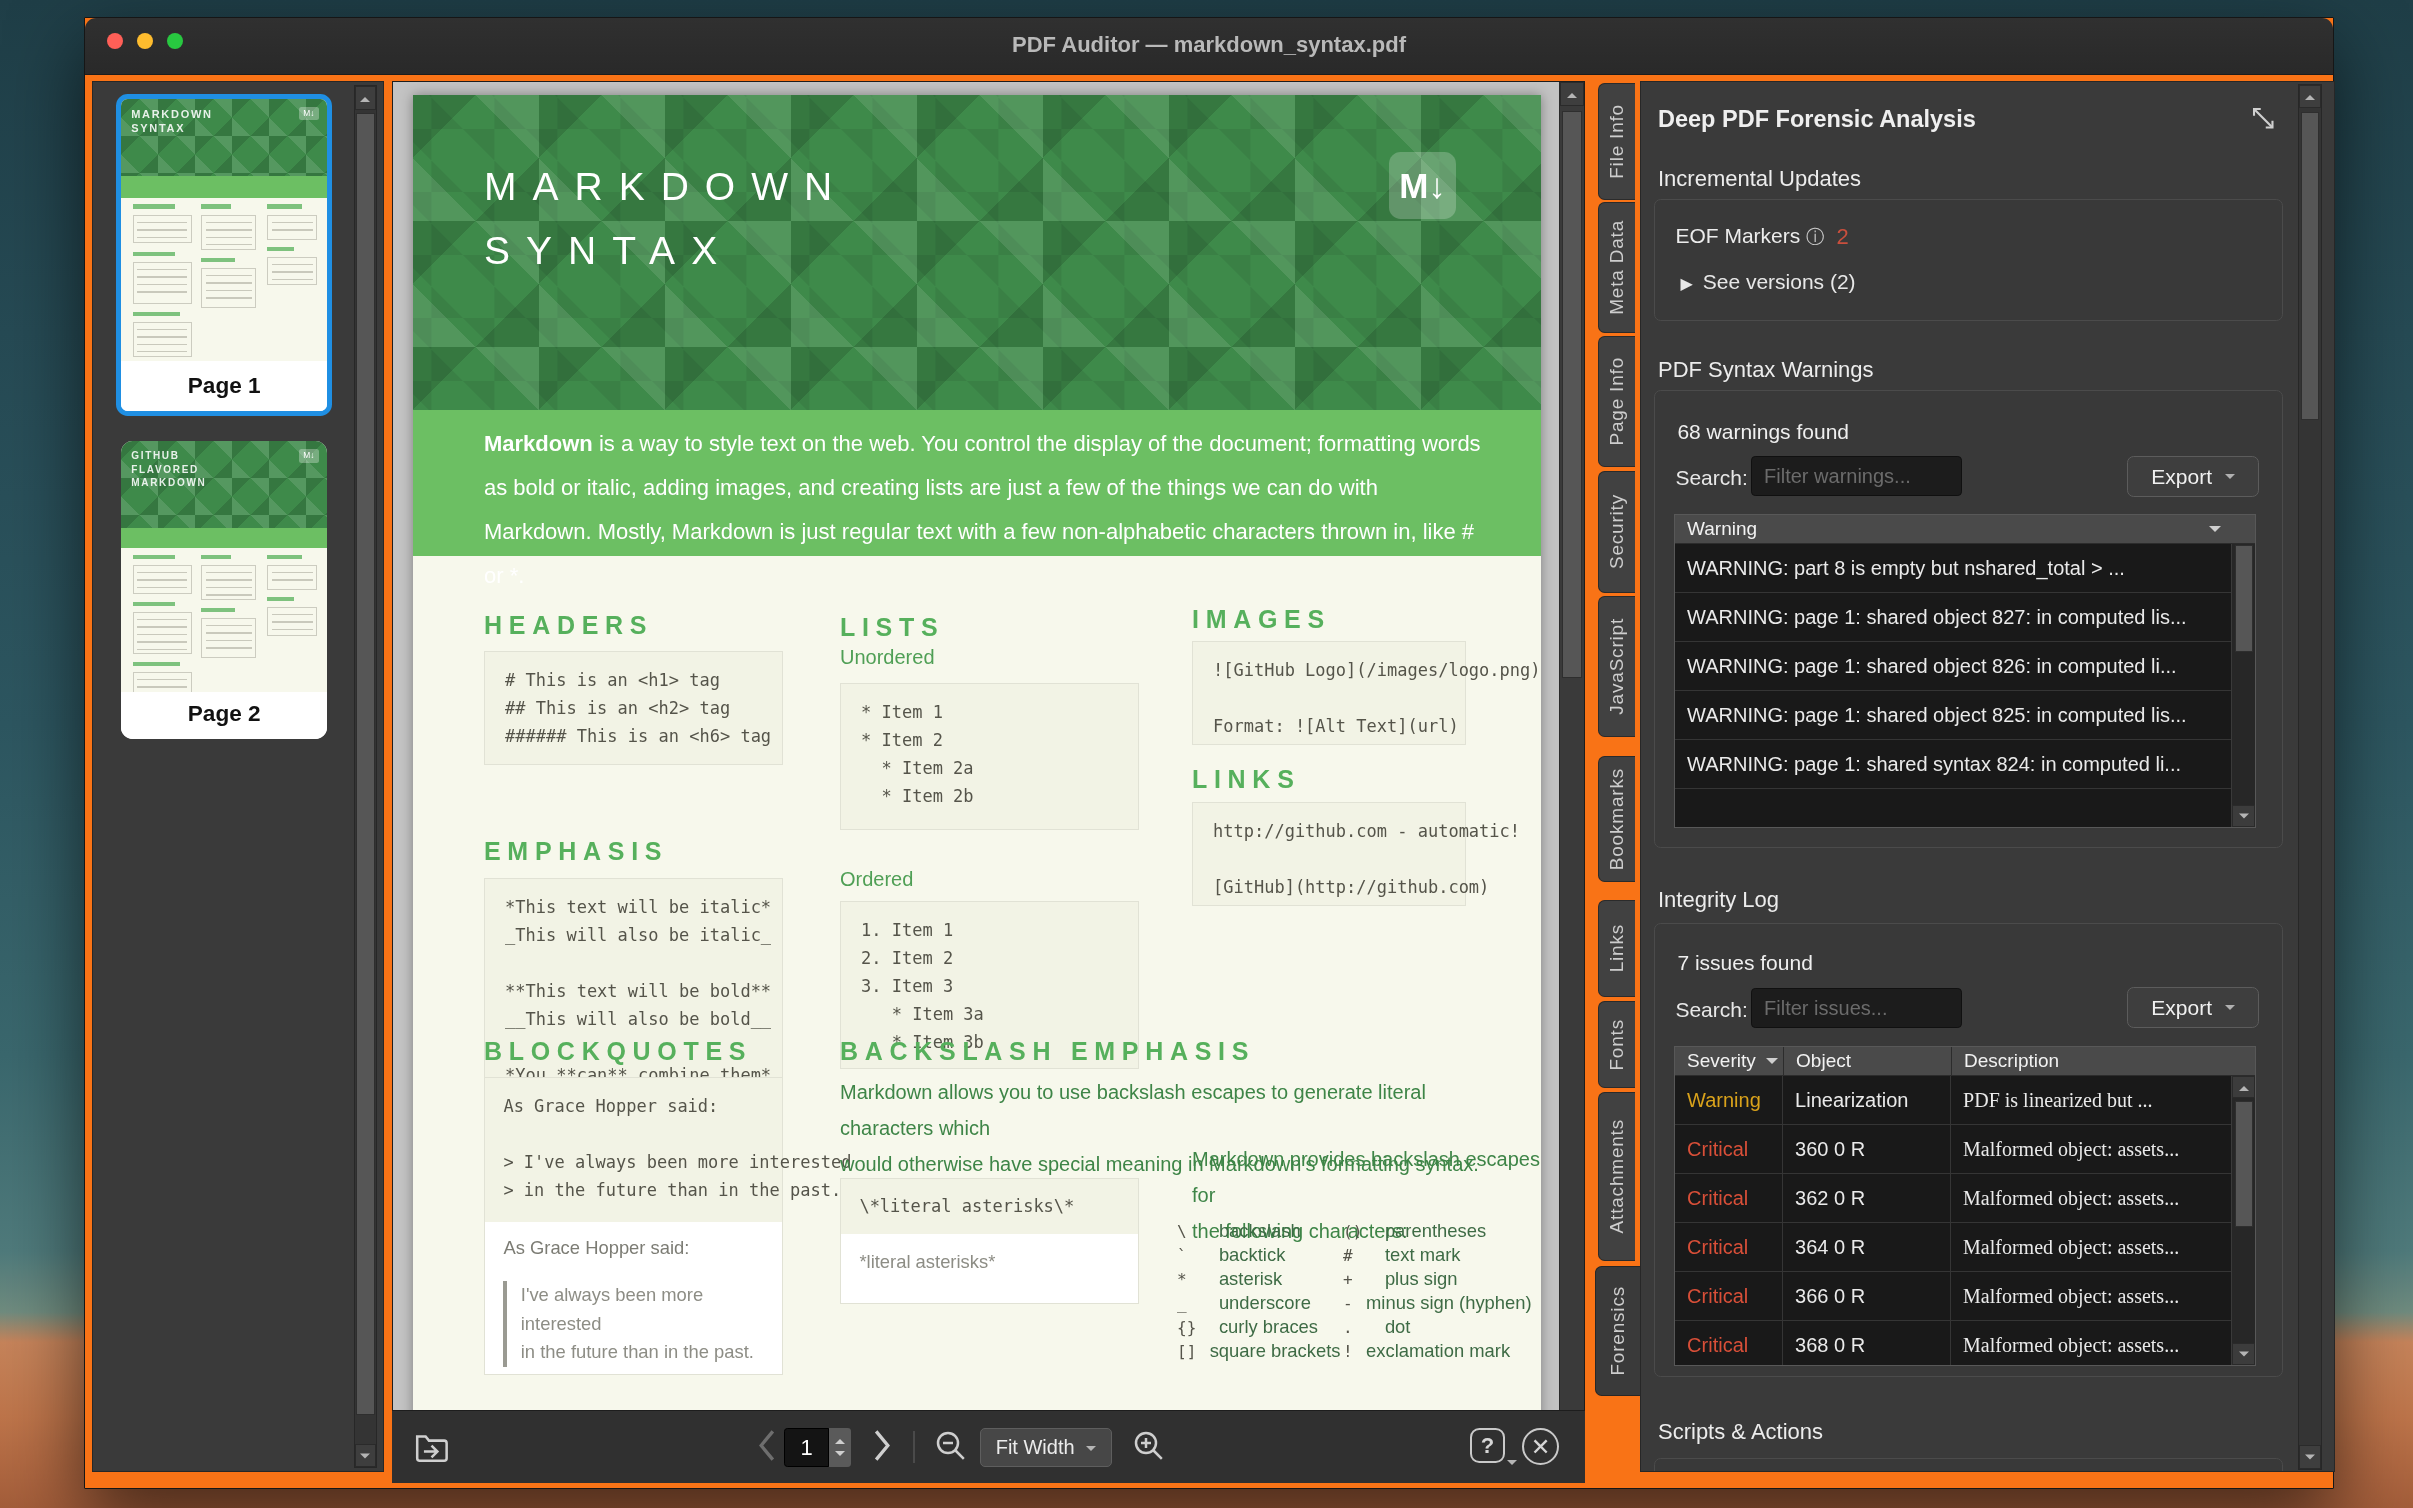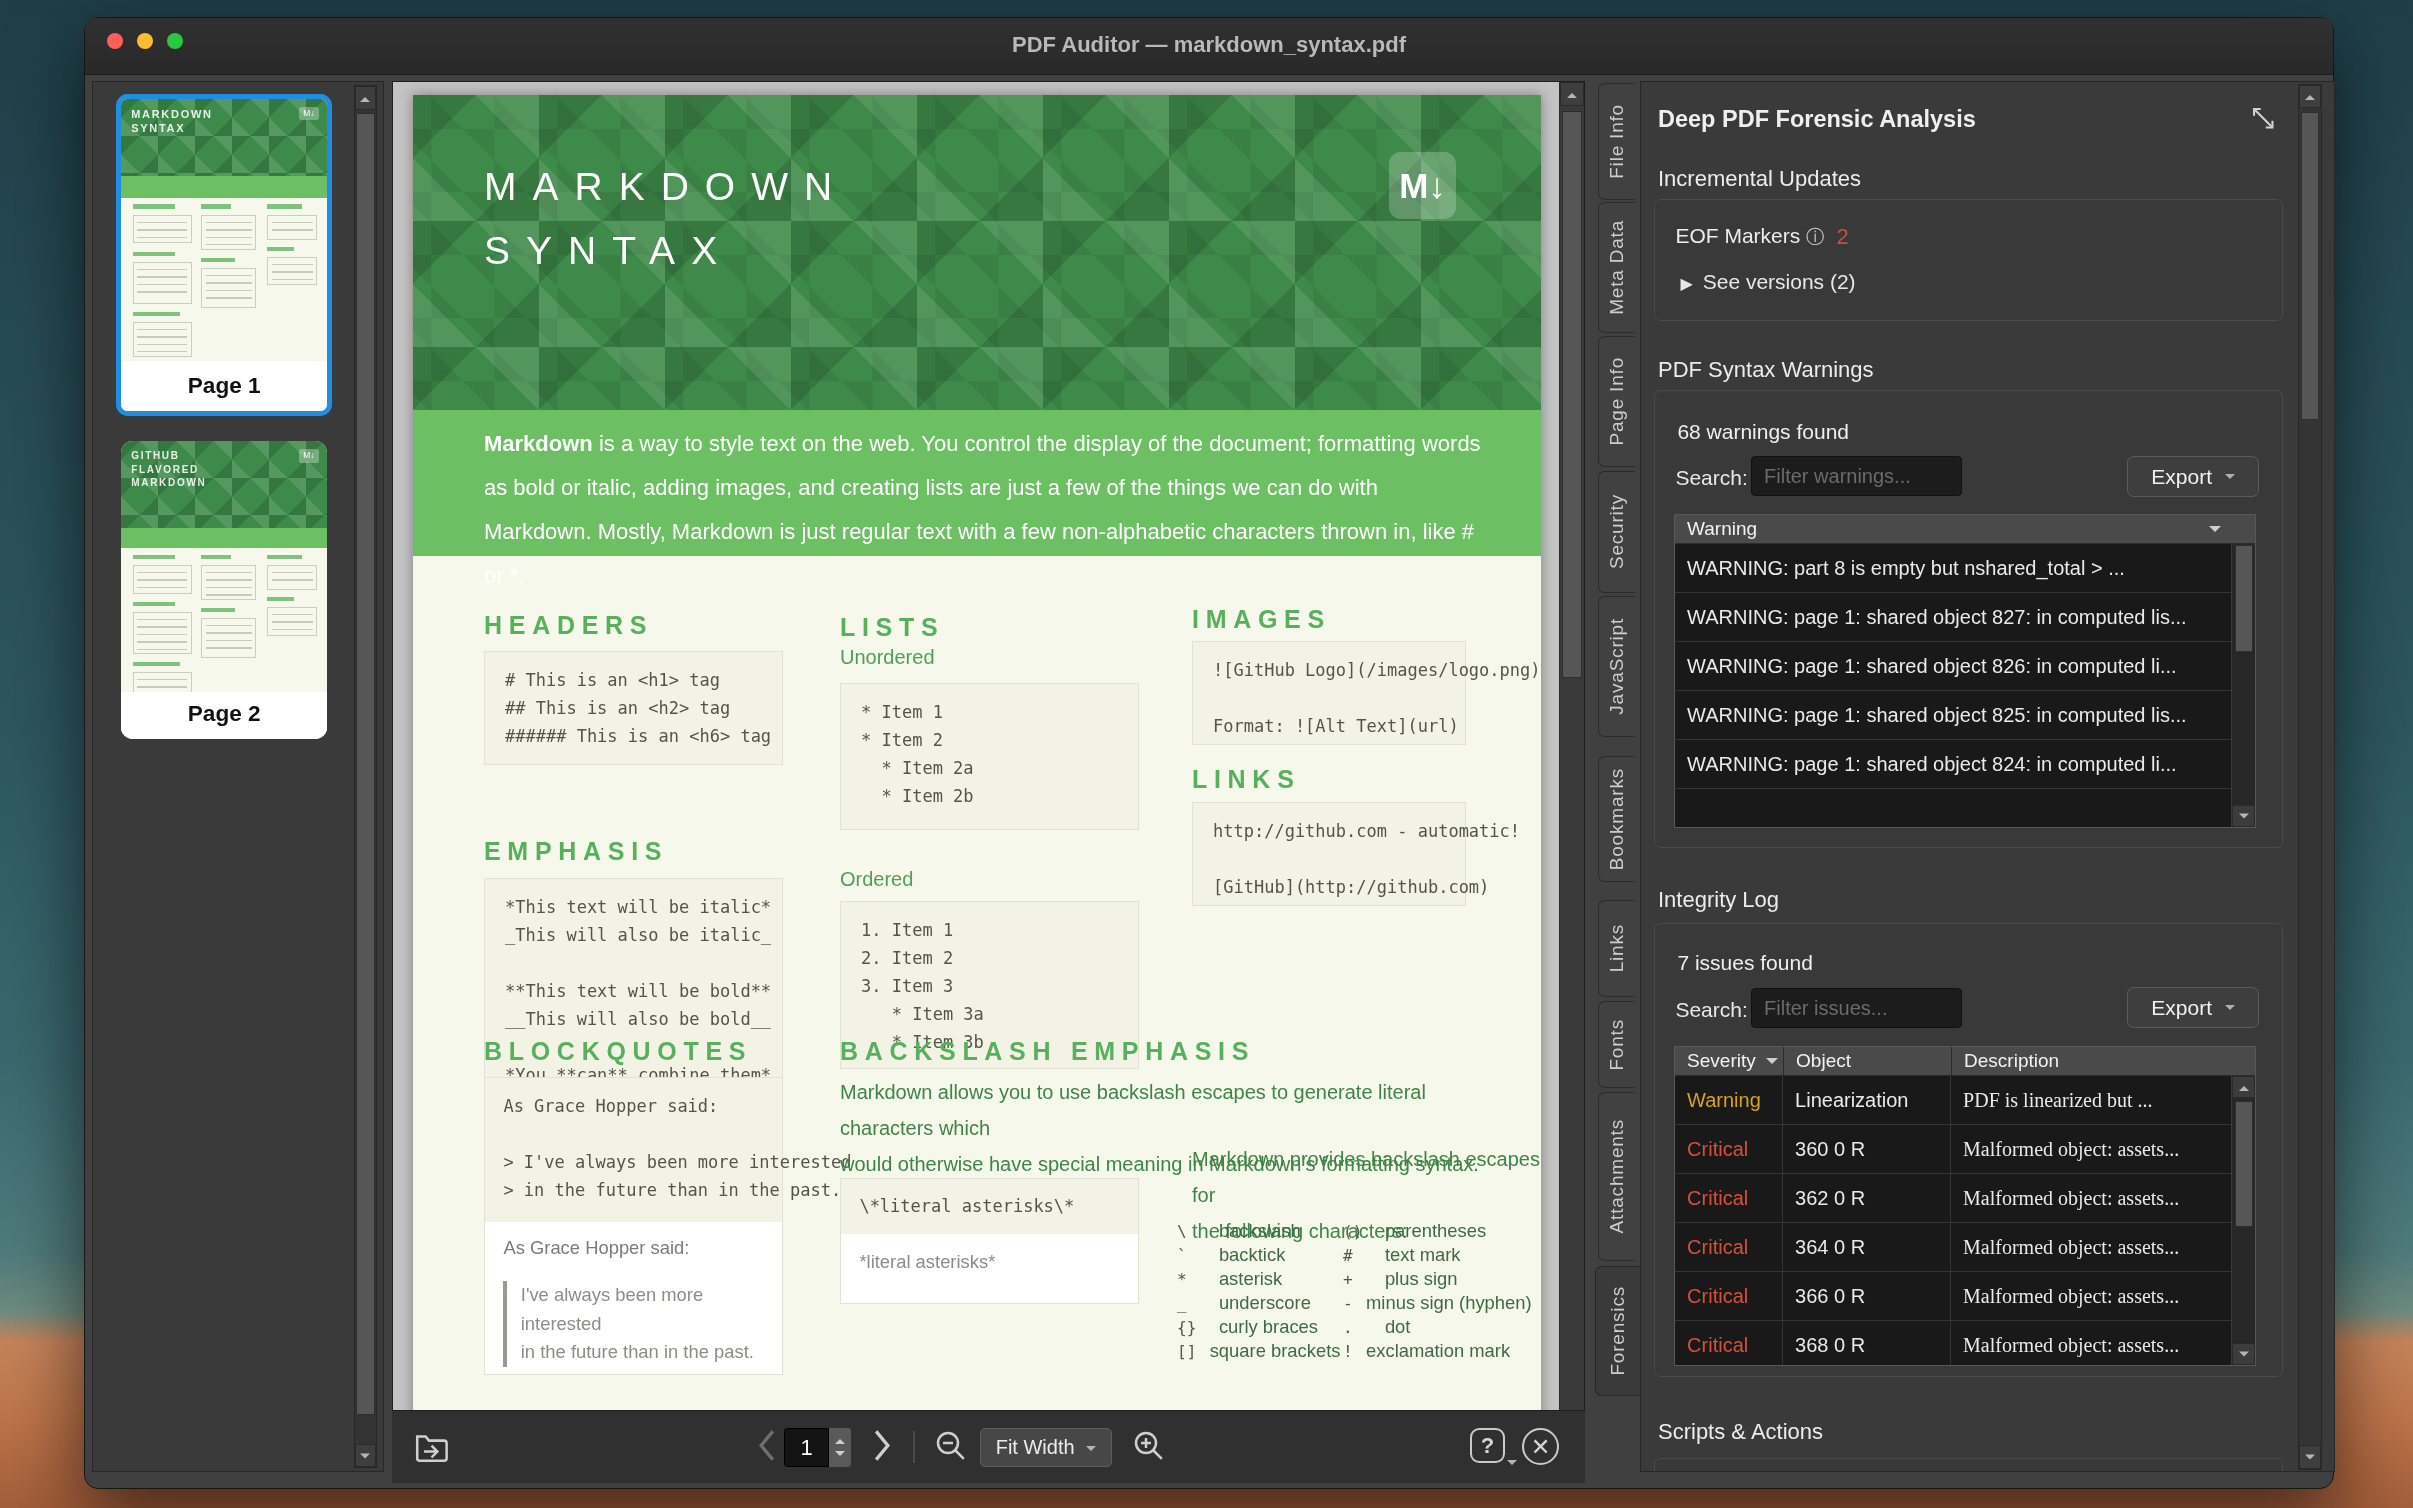"PDF Auditor — markdown_syntax.pdf" #window { background: #404040 -> #f97316; border-radius: 14px -> 1px }
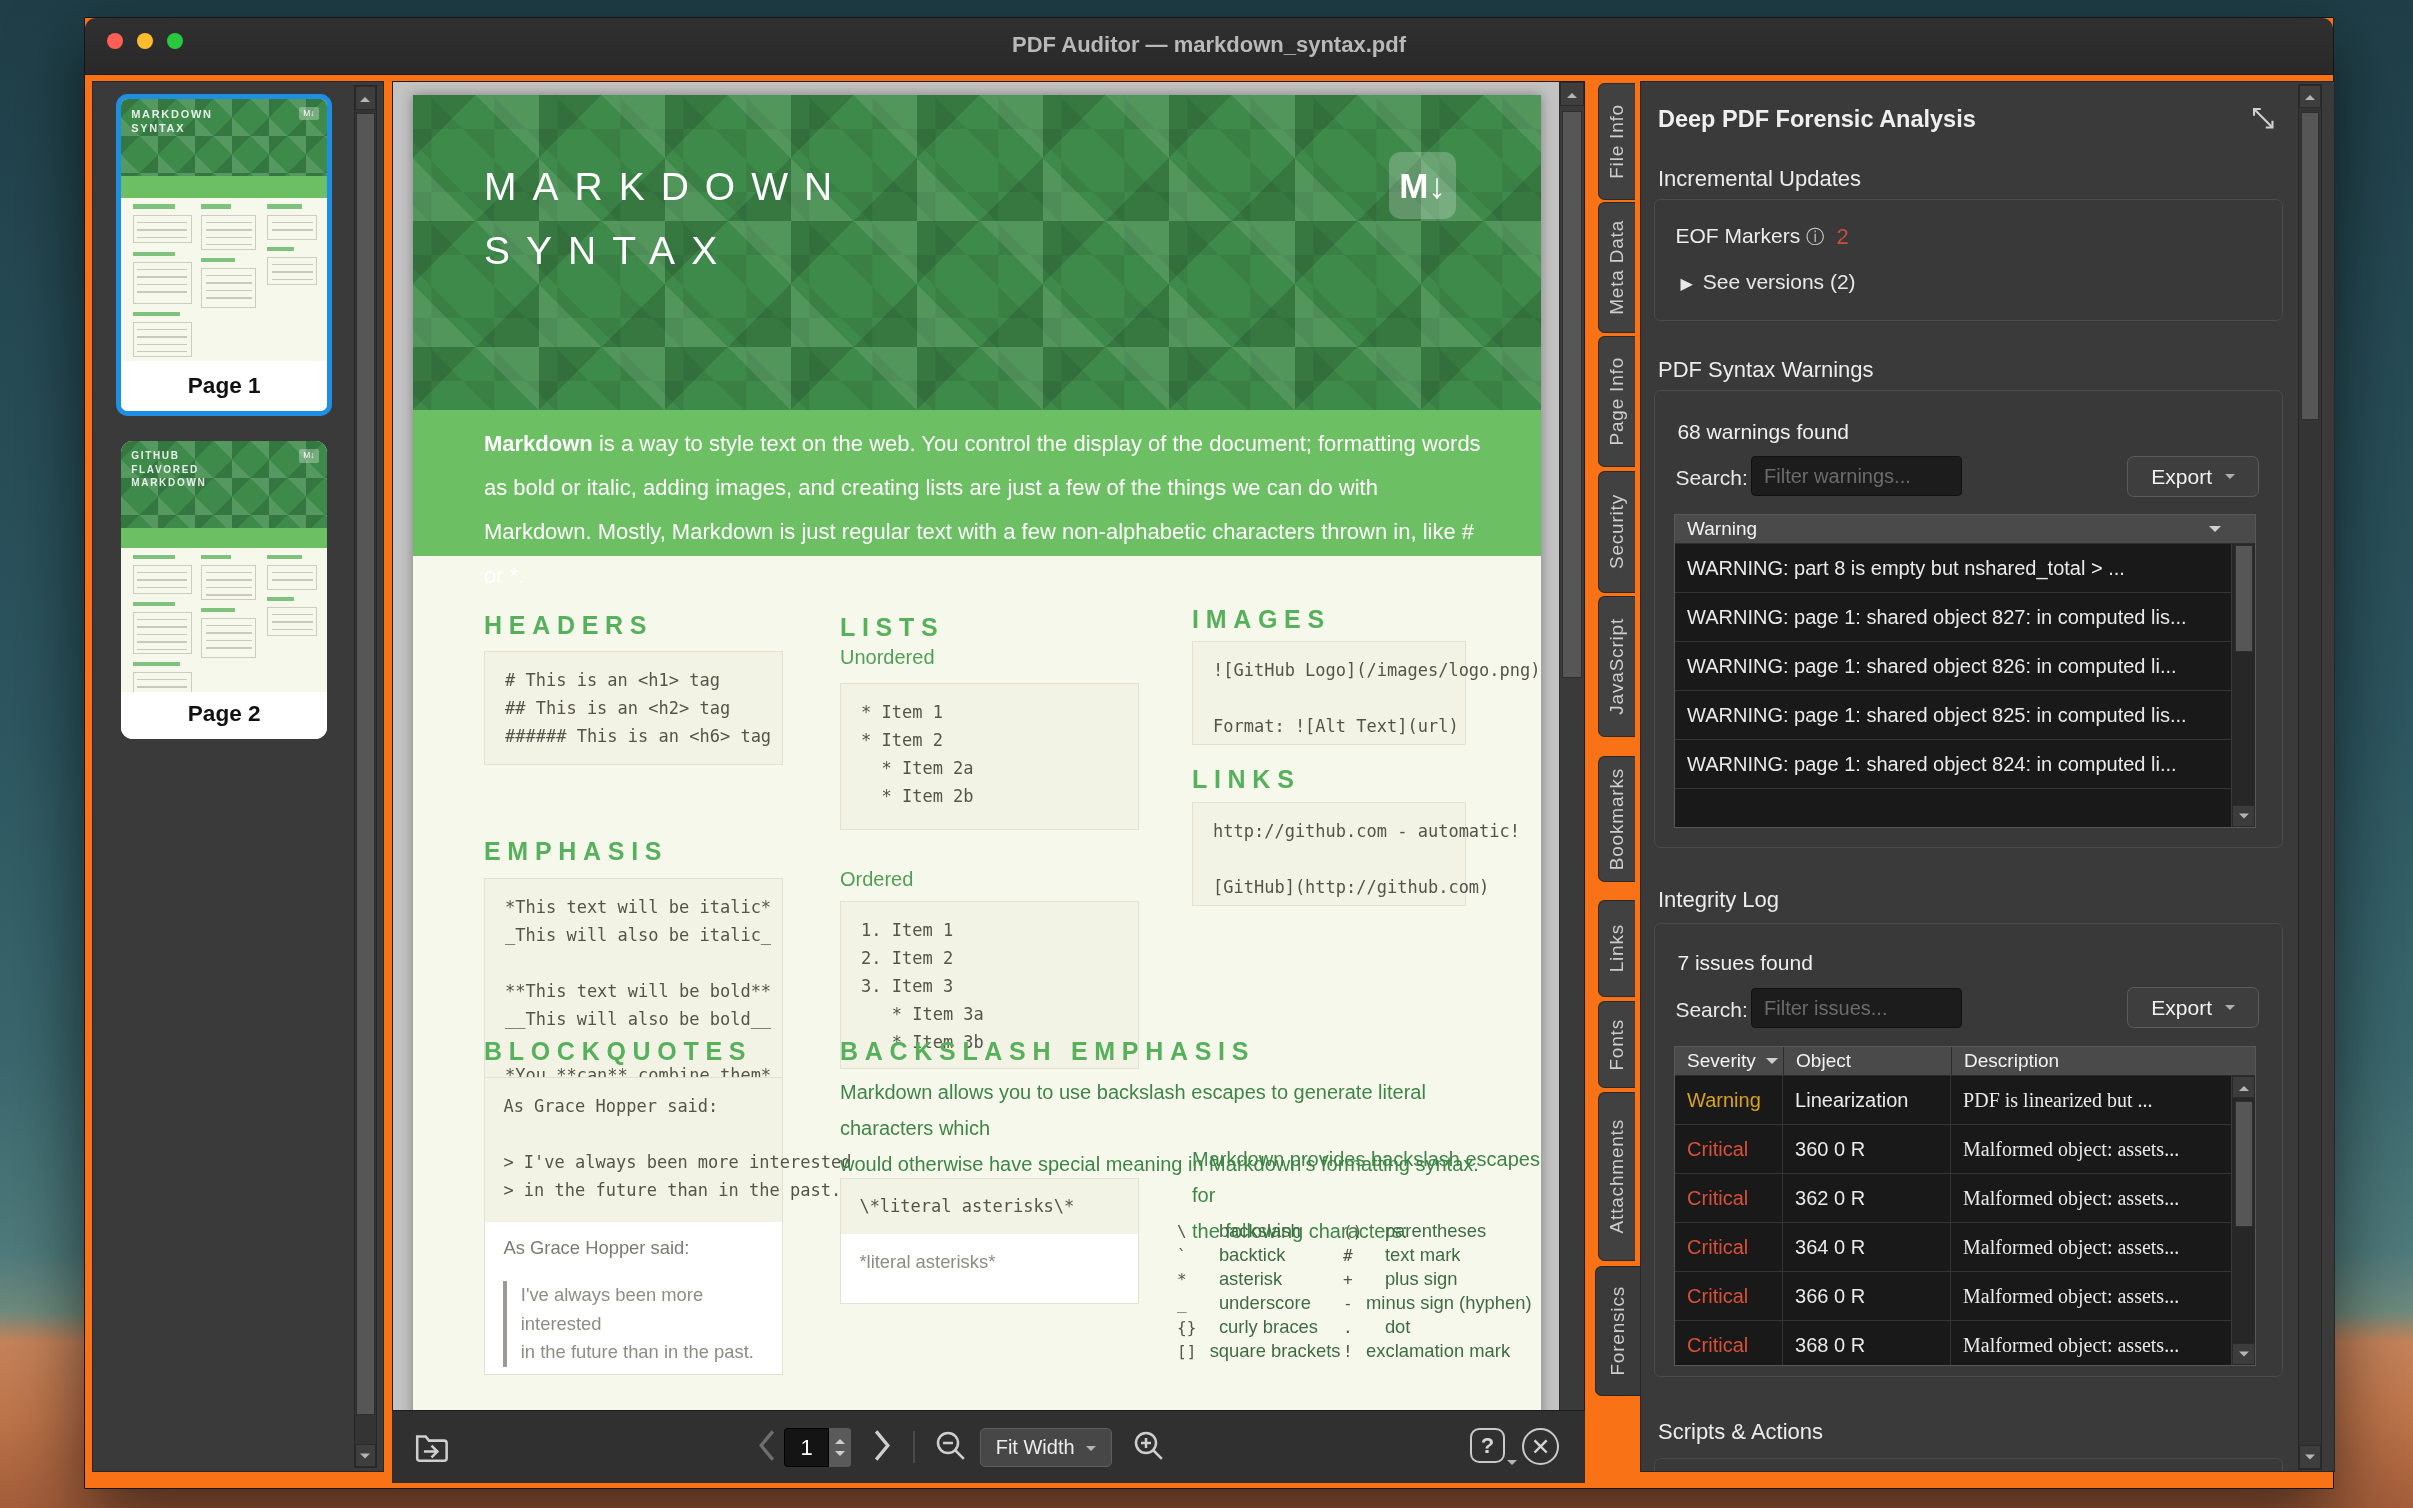"WARNING: page 1: shared object 824:" div.wrow { text: object -> syntax }
